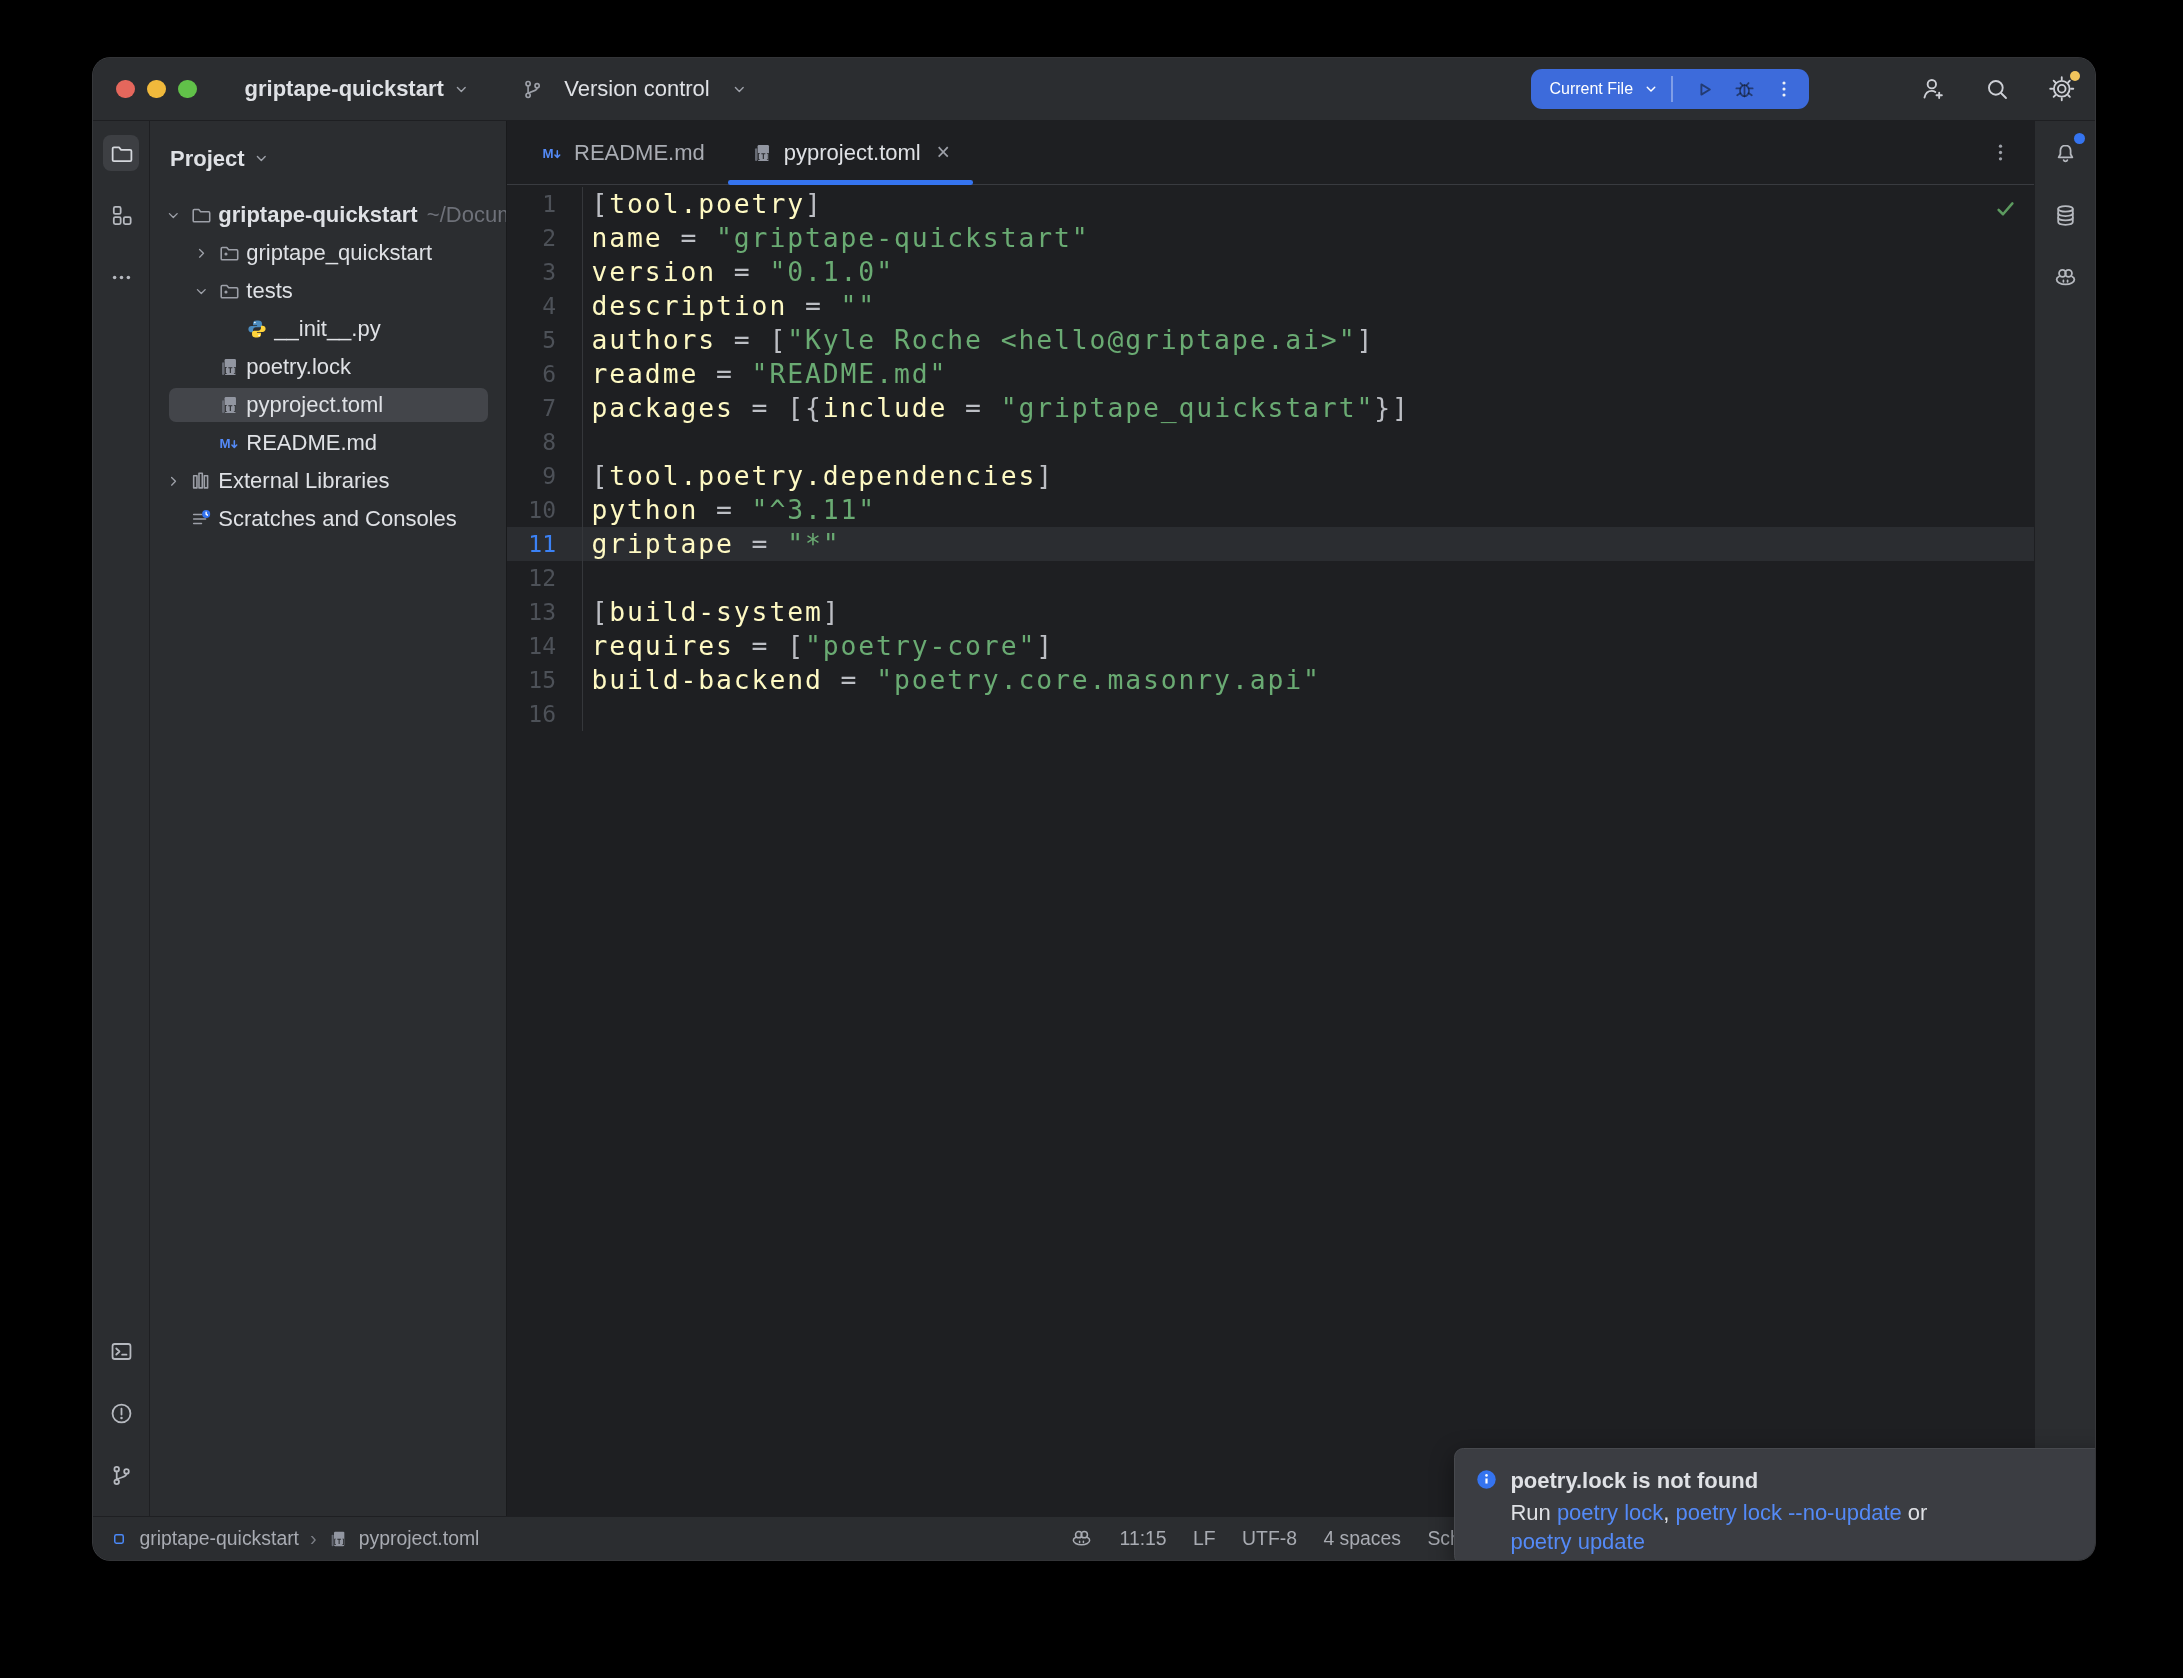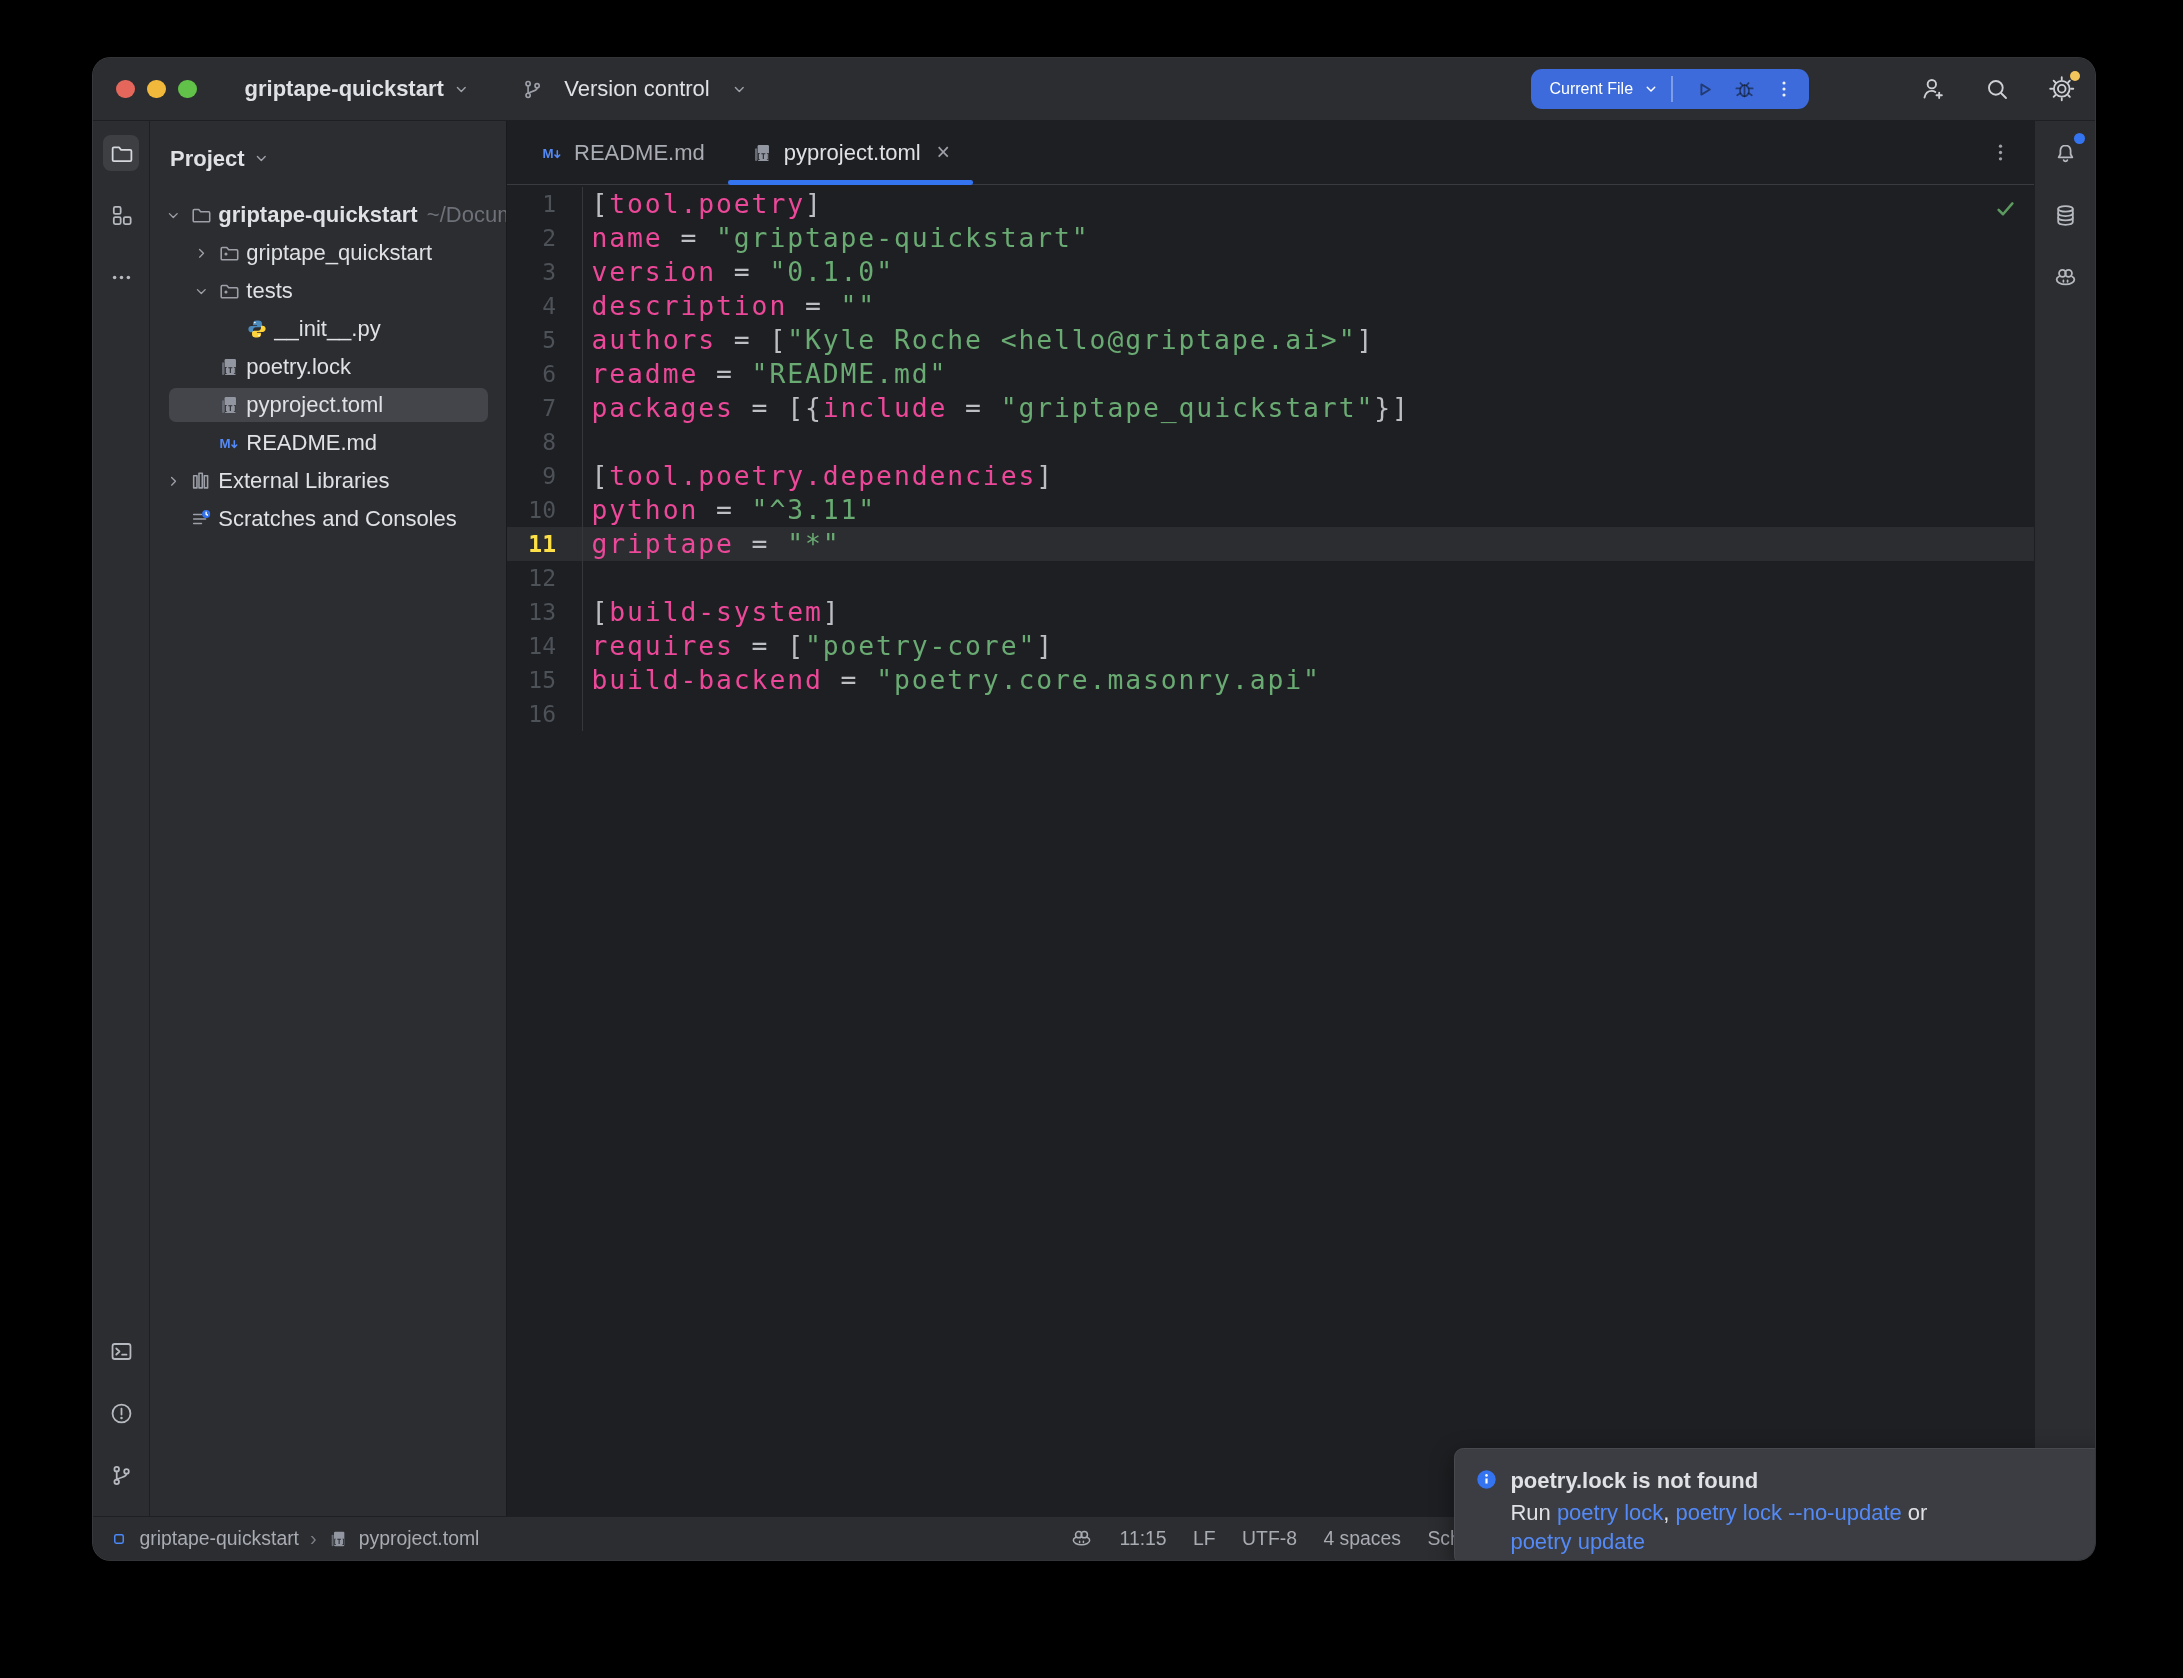"tool.poetry" .tk-k { color: #ec4899 -> #fef9c3 }
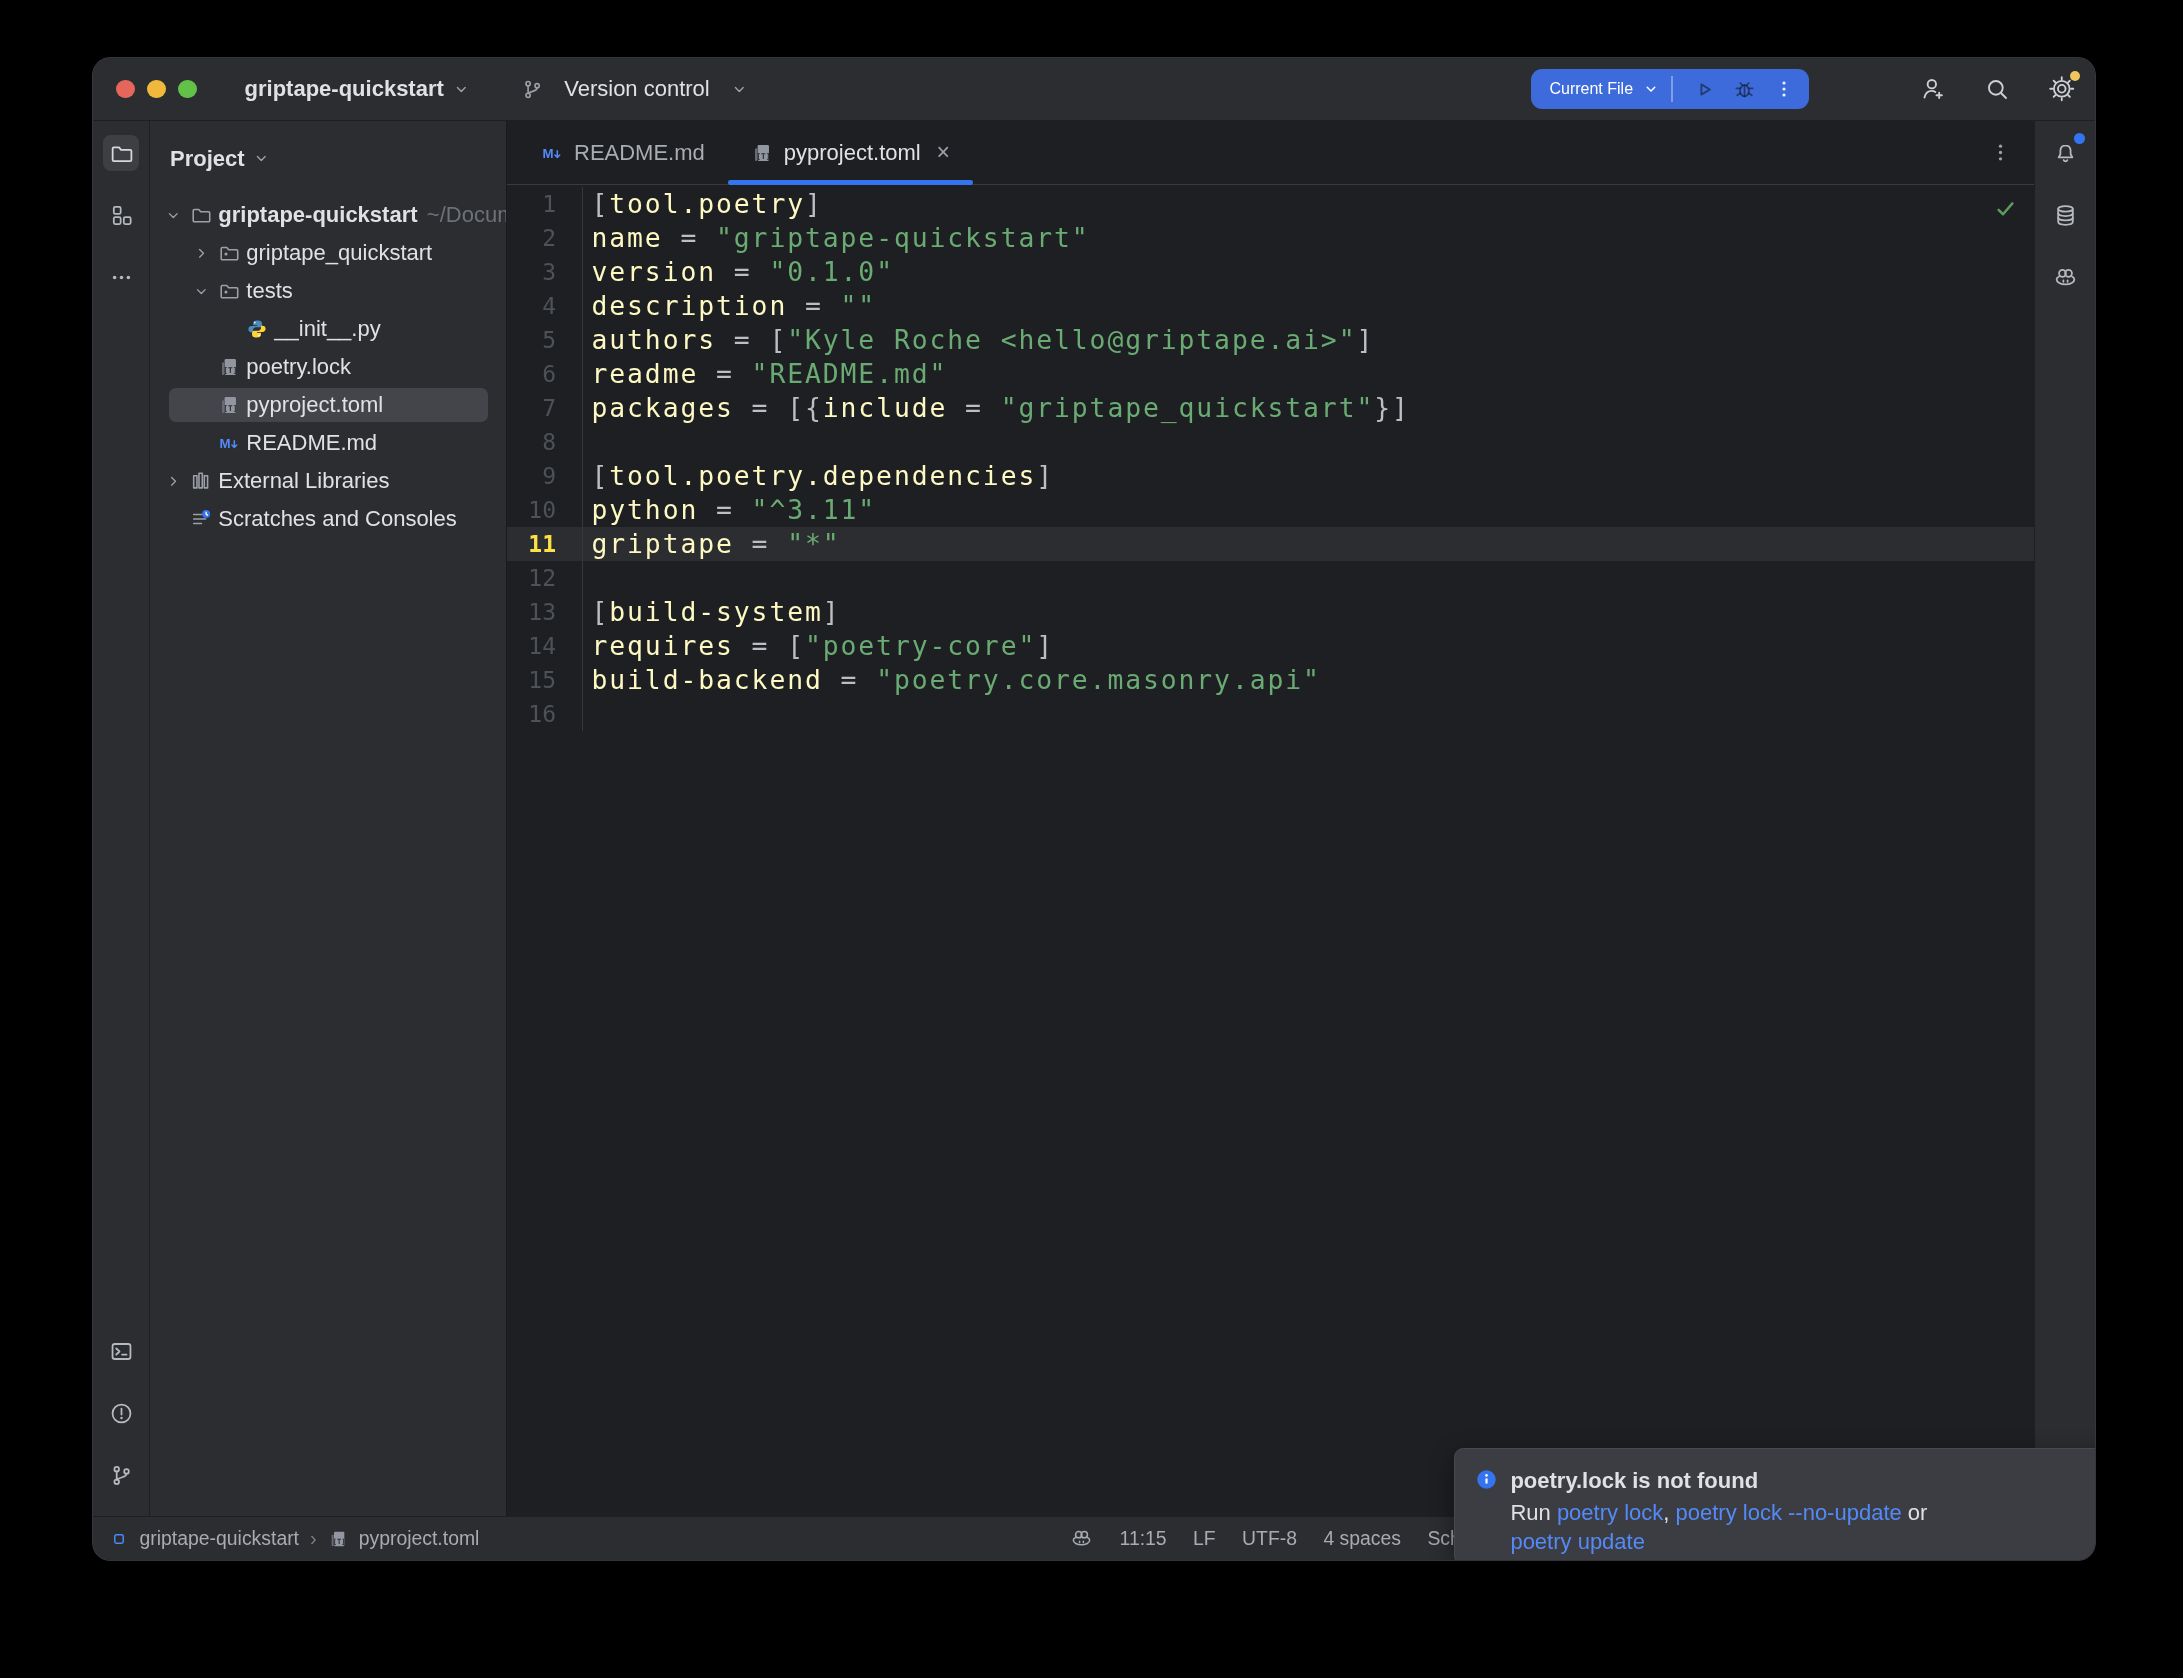"11" .code-line.current .gutter-num { color: #fde047 -> #3b82f6; font-weight: bold -> none }
